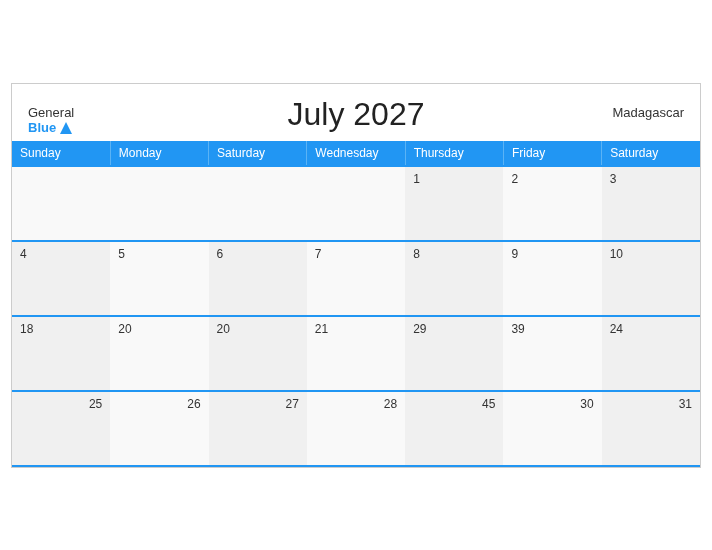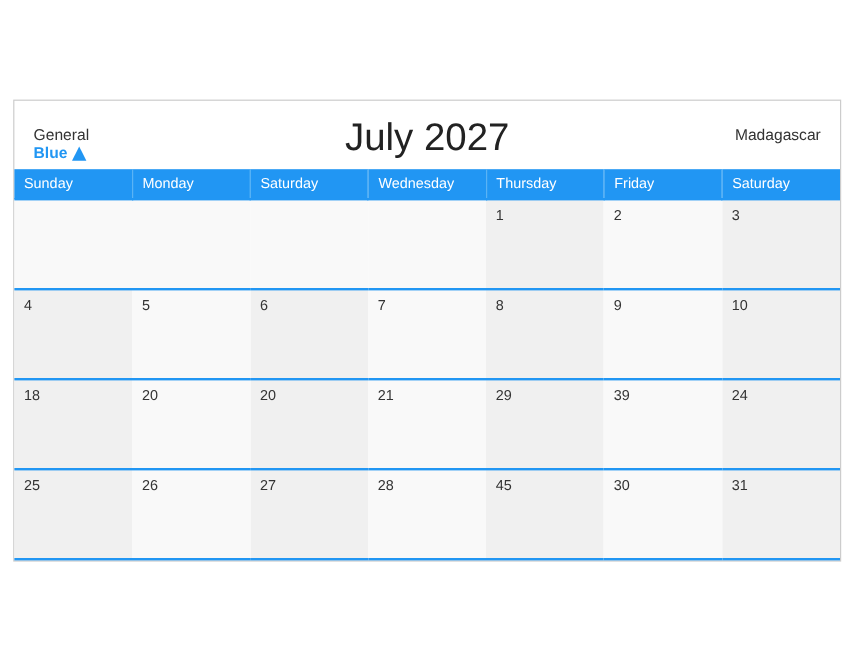"25" .calendar-grid tbody tr:last-child { text-align: none -> right }
